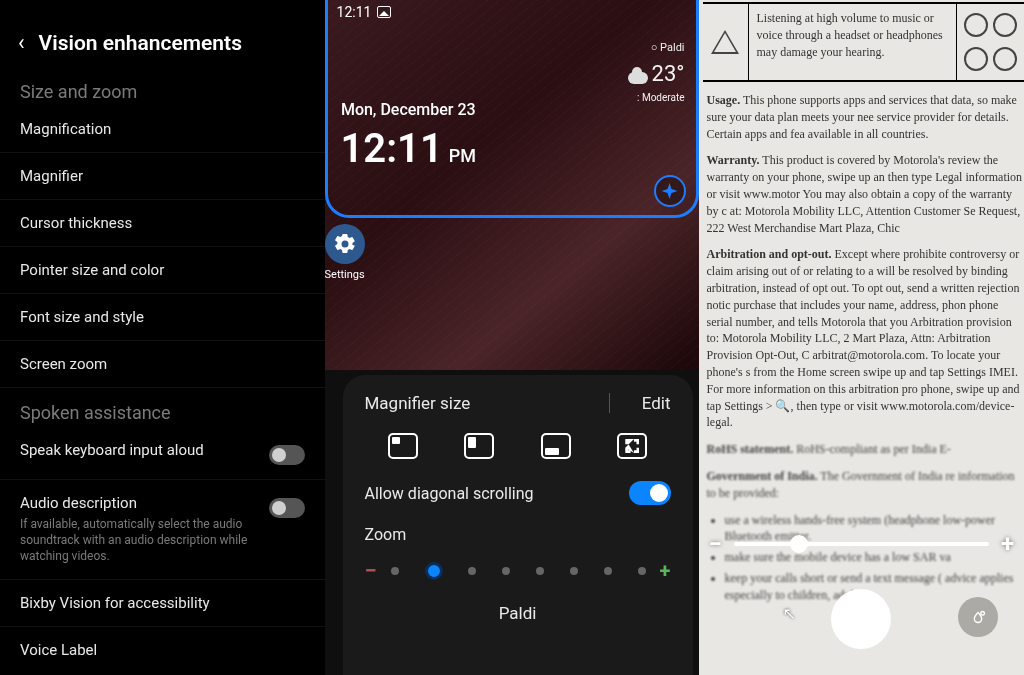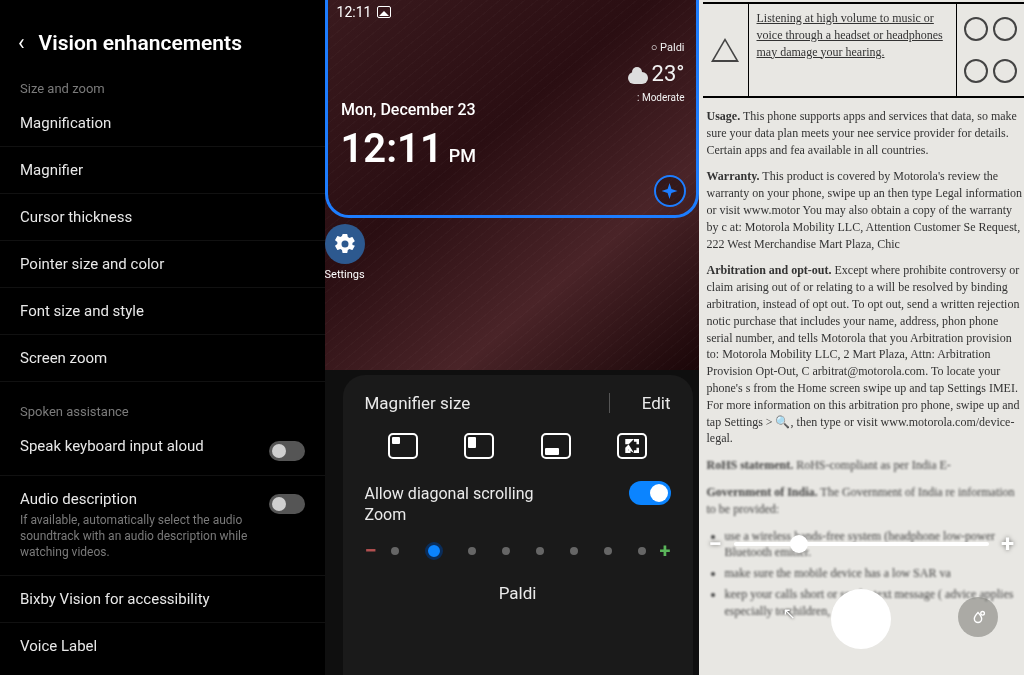"Listening at high volume to" .doc-hdr { height: 96px -> 80px; text-decoration: underline -> none }
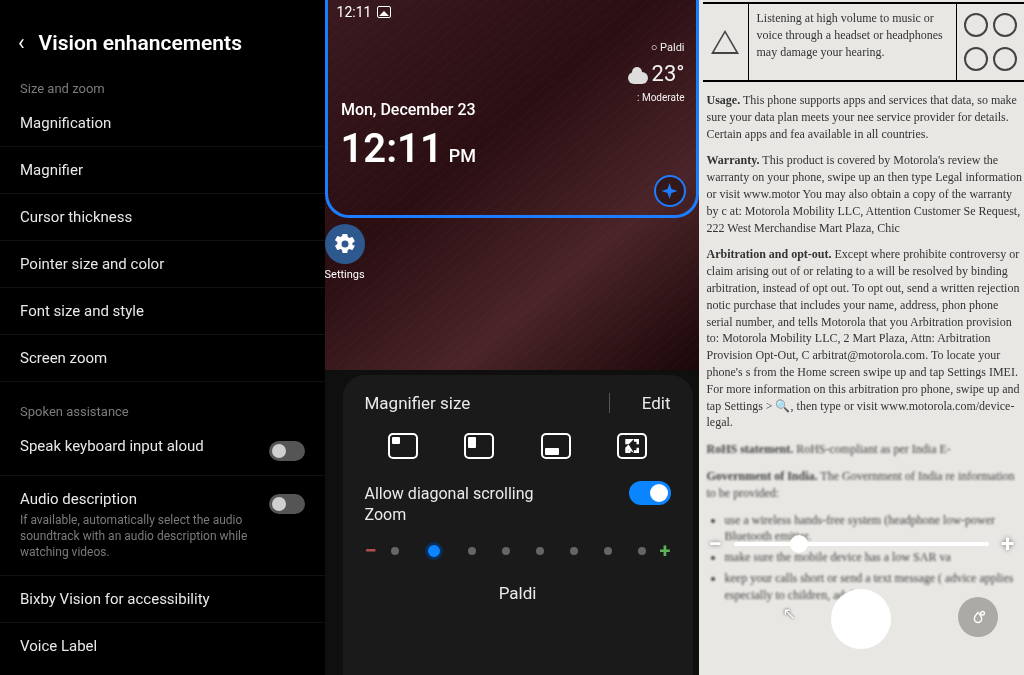"Size and zoom" .section-label { font-size: 13px -> 18px }
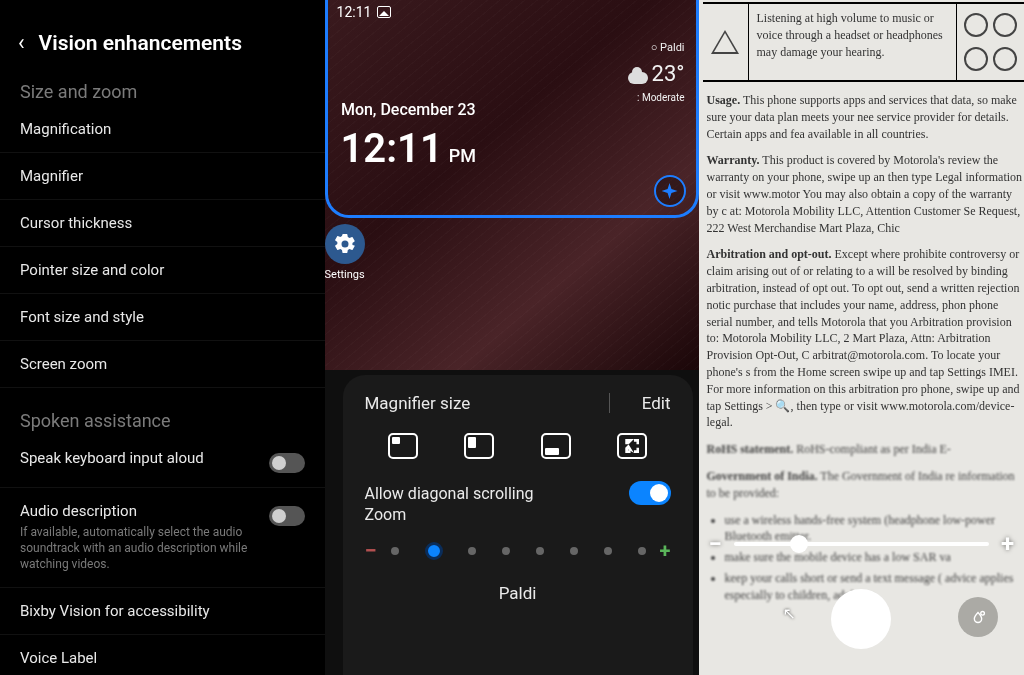"Spoken assistance" div.section-label { margin-top: 16px -> 8px }
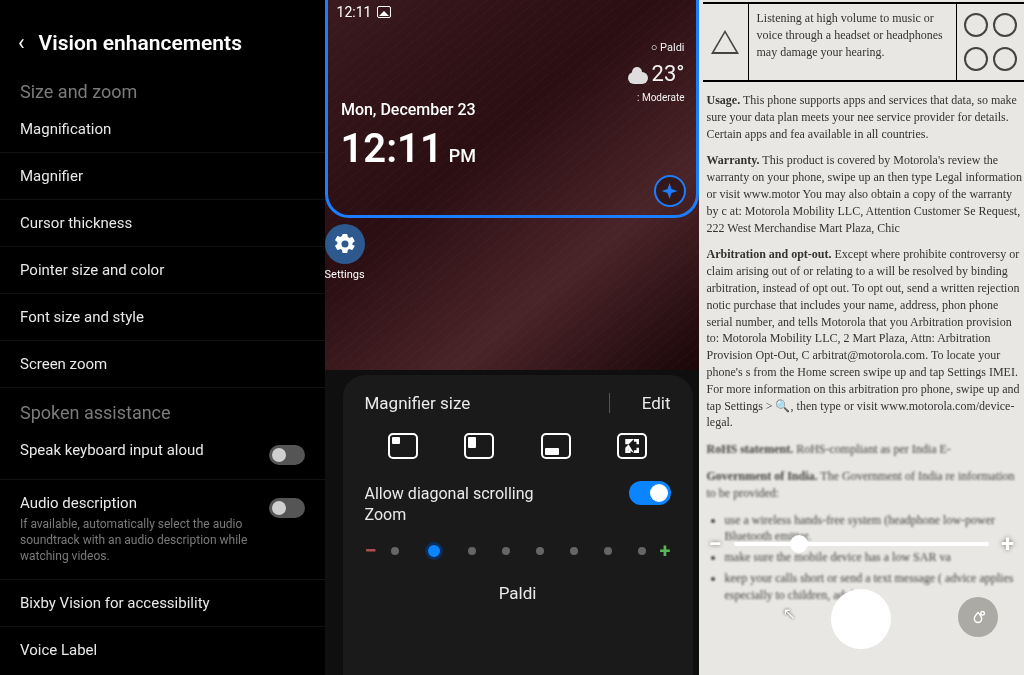"Allow diagonal scrolling" .toggle-row { margin-bottom: none -> 20px }
